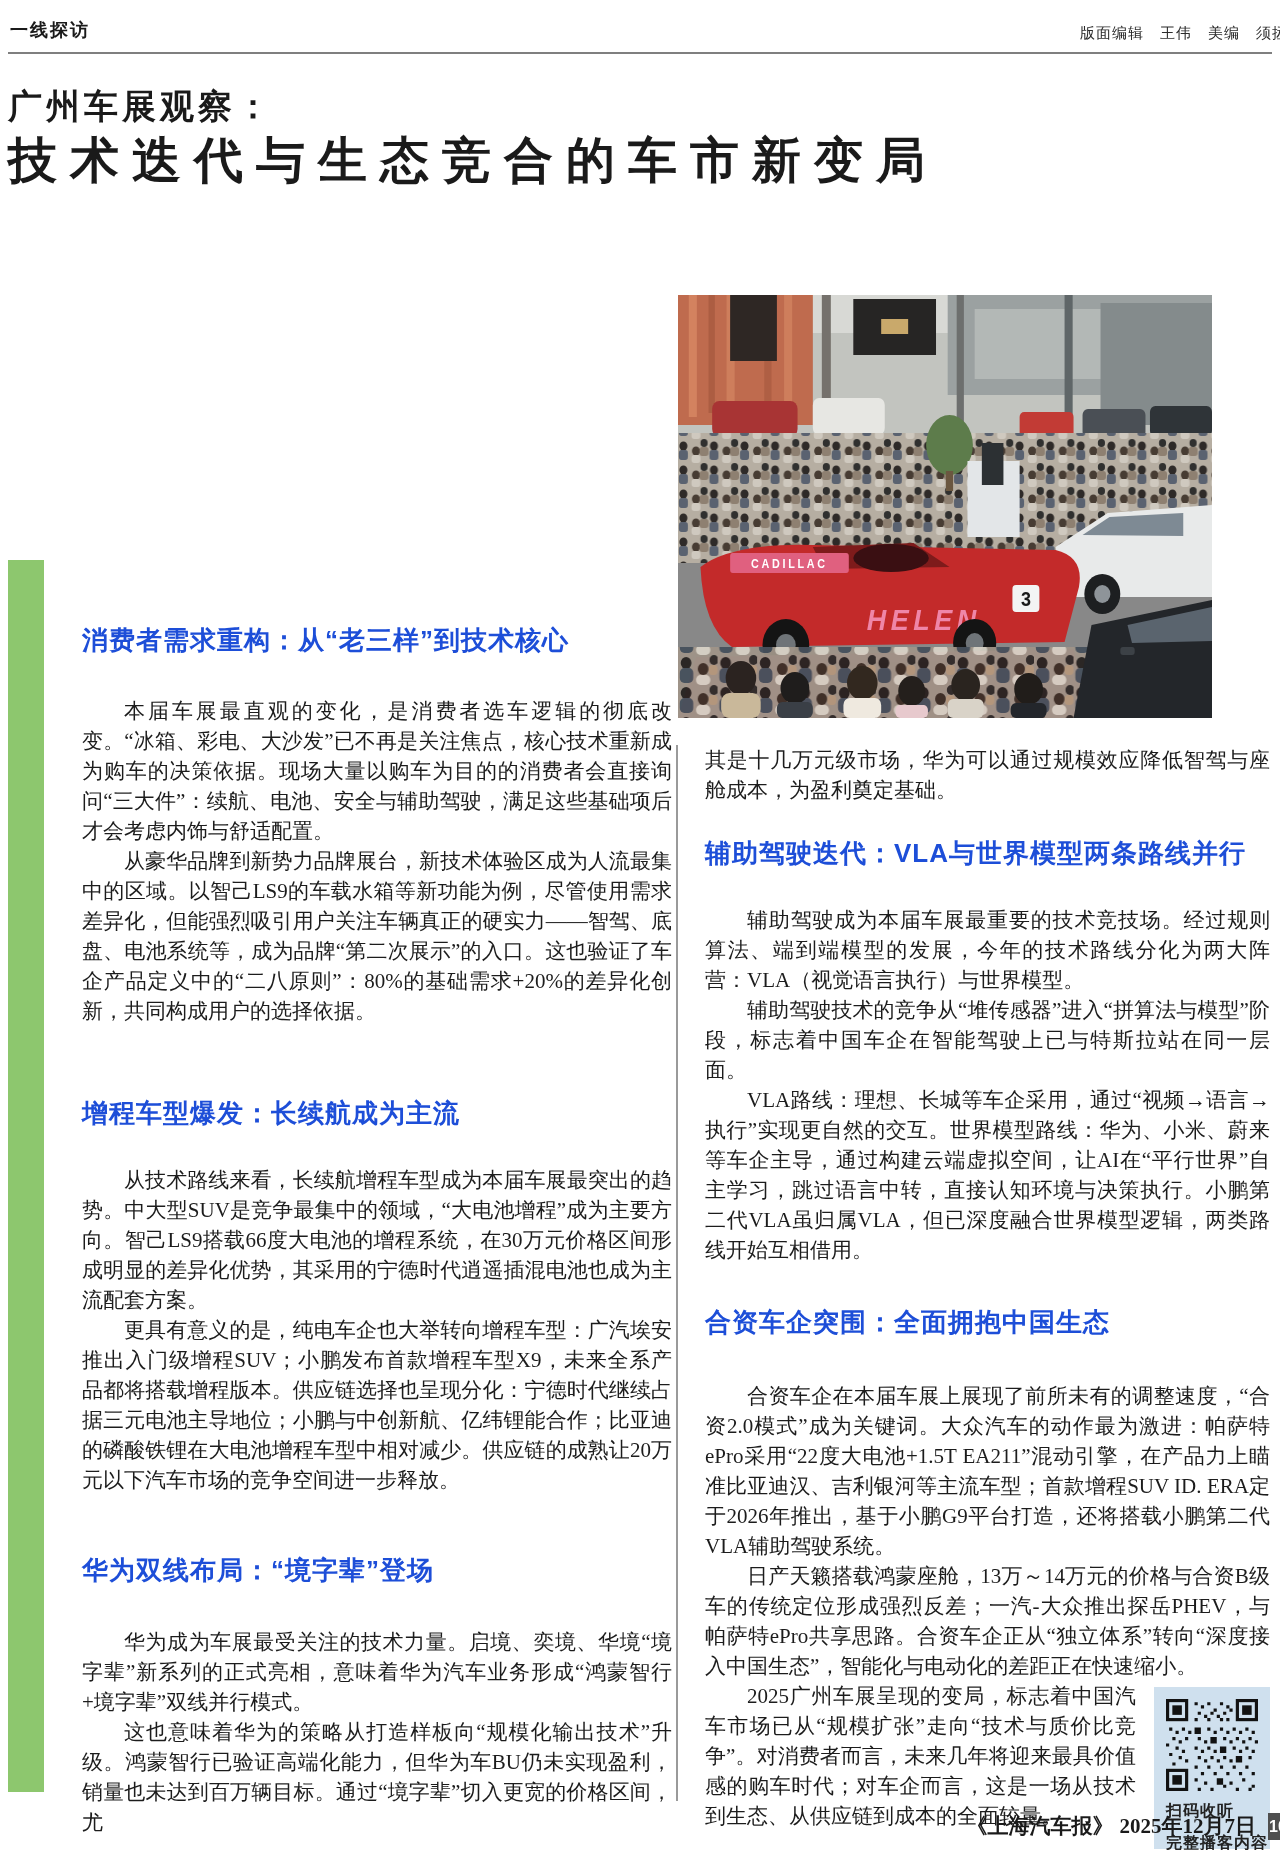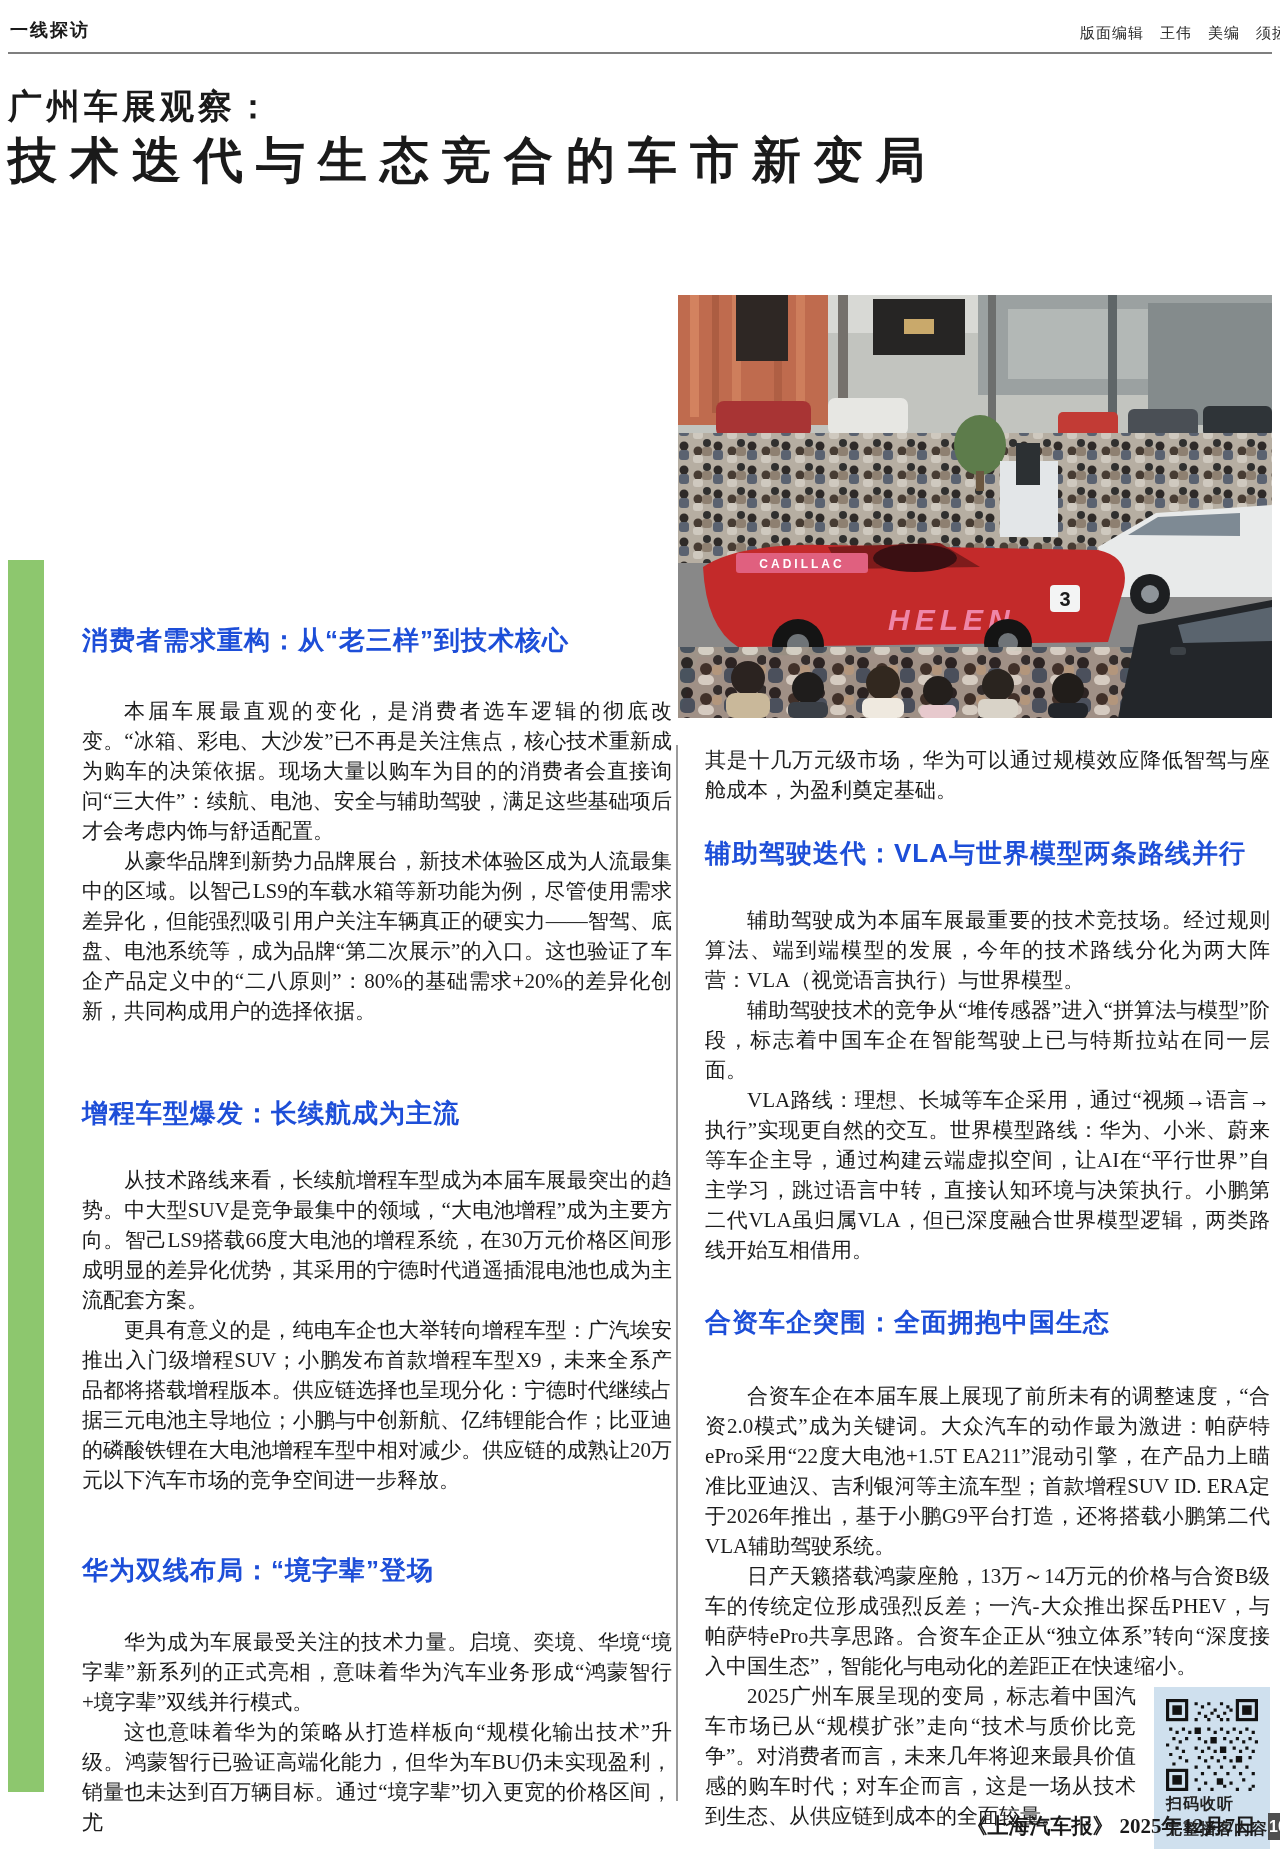"CADILLAC" .photo-box { width: 594px -> 534px }
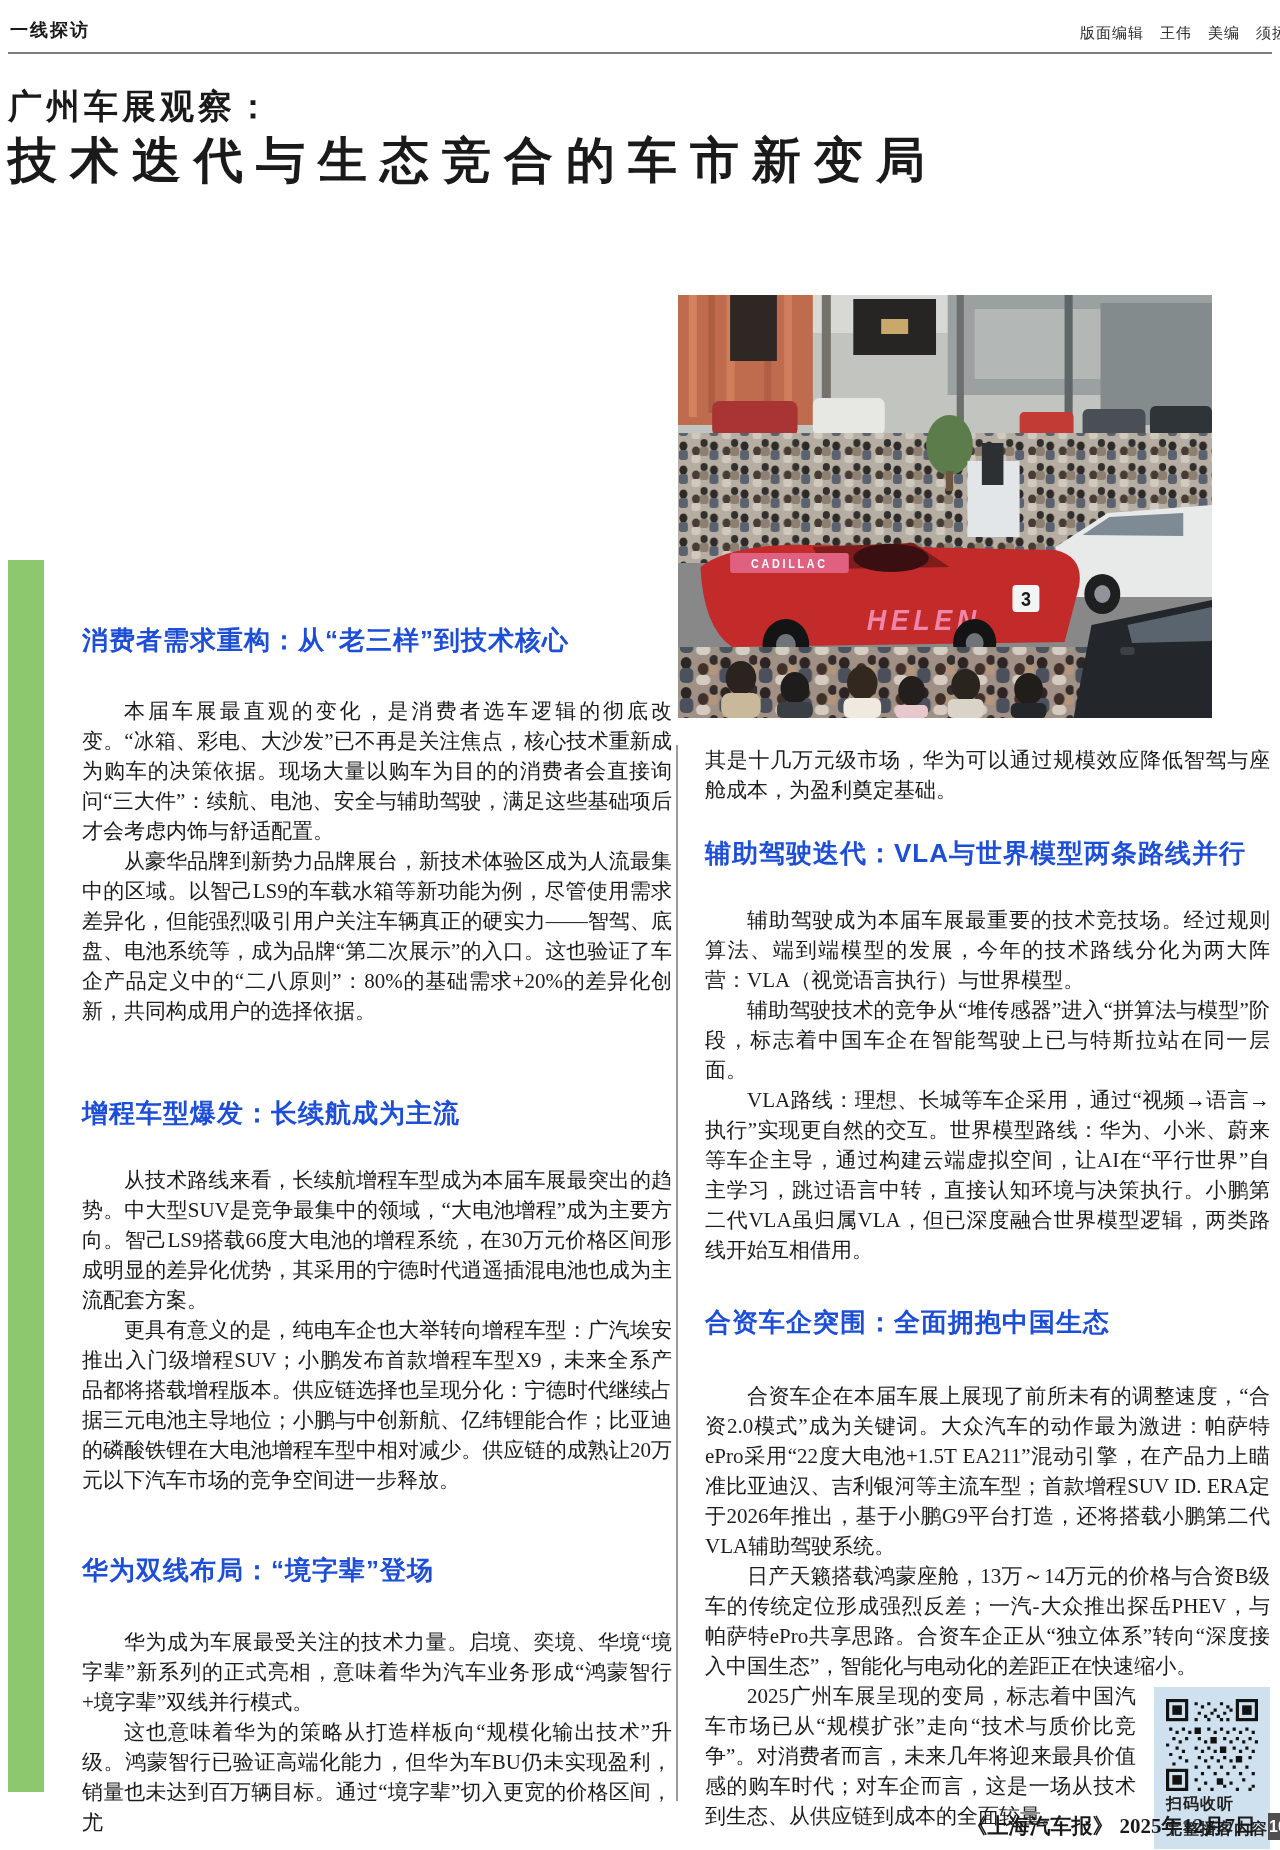"扫码收听" .qr-caption { margin-top: none -> 7px }
